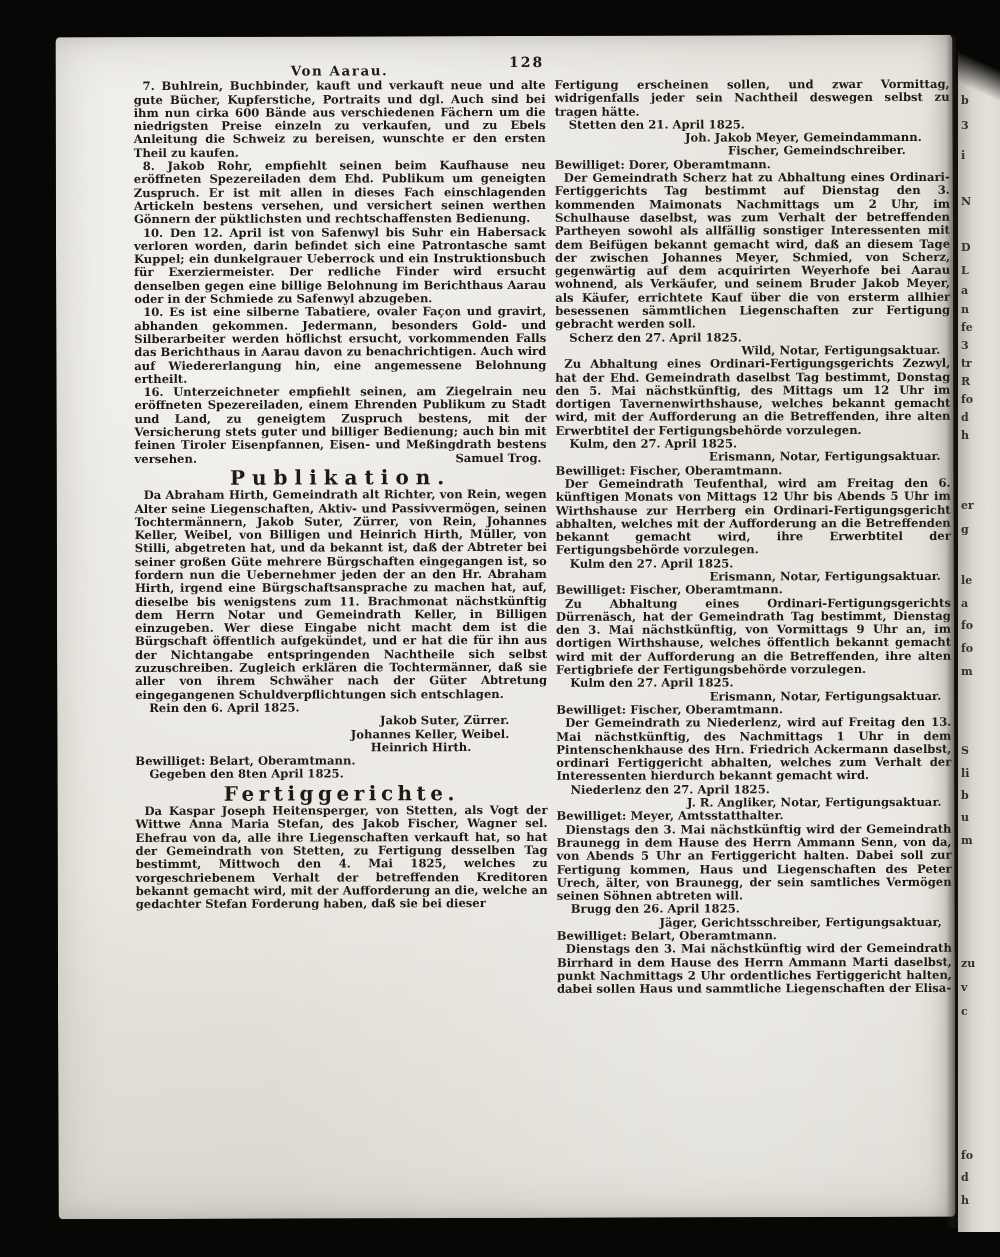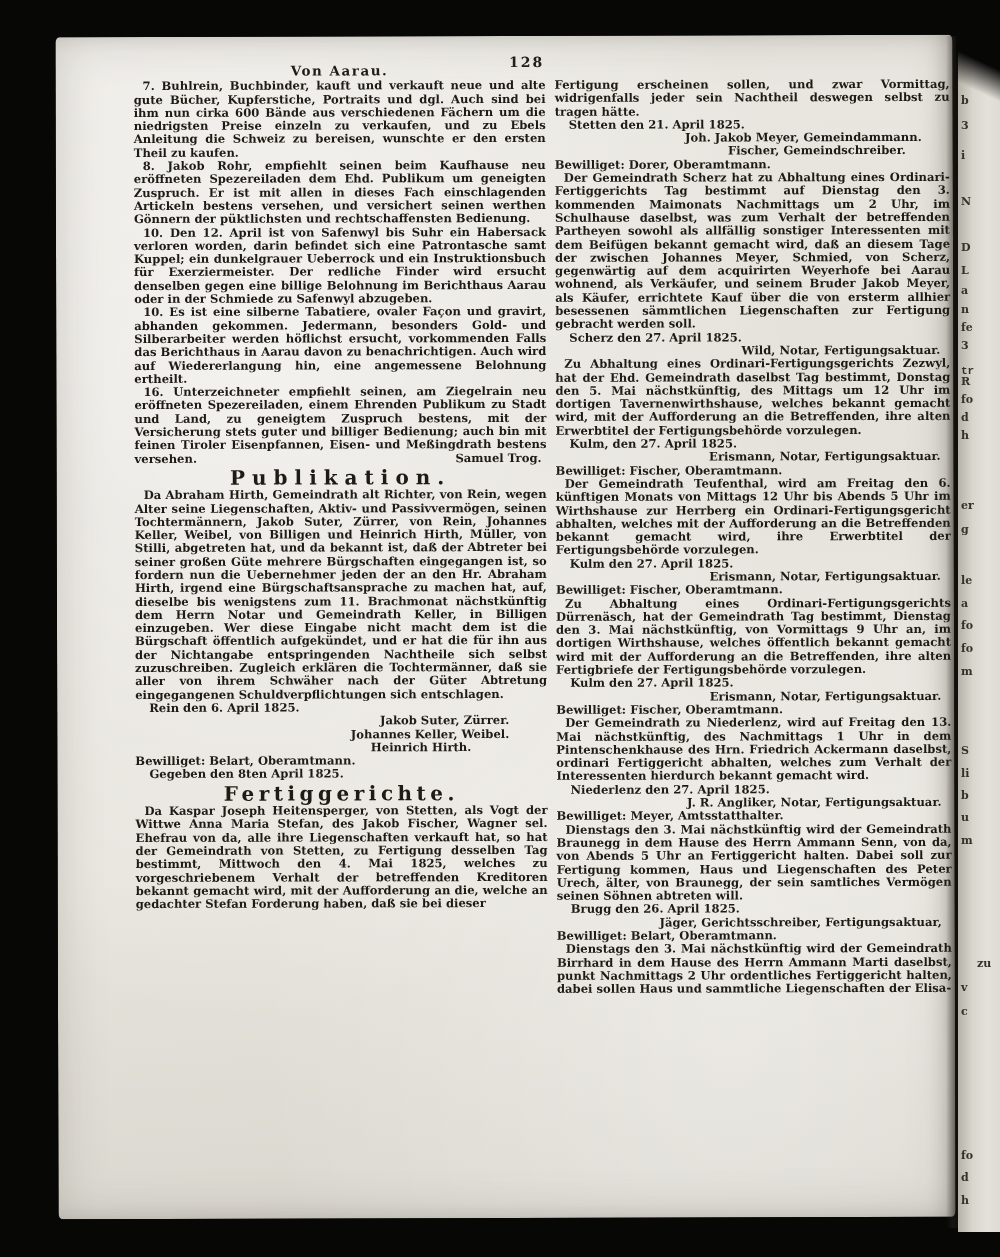"tr" span.frag { font-family: Liberation Mono, monospace -> none; top: 322px -> 314px }
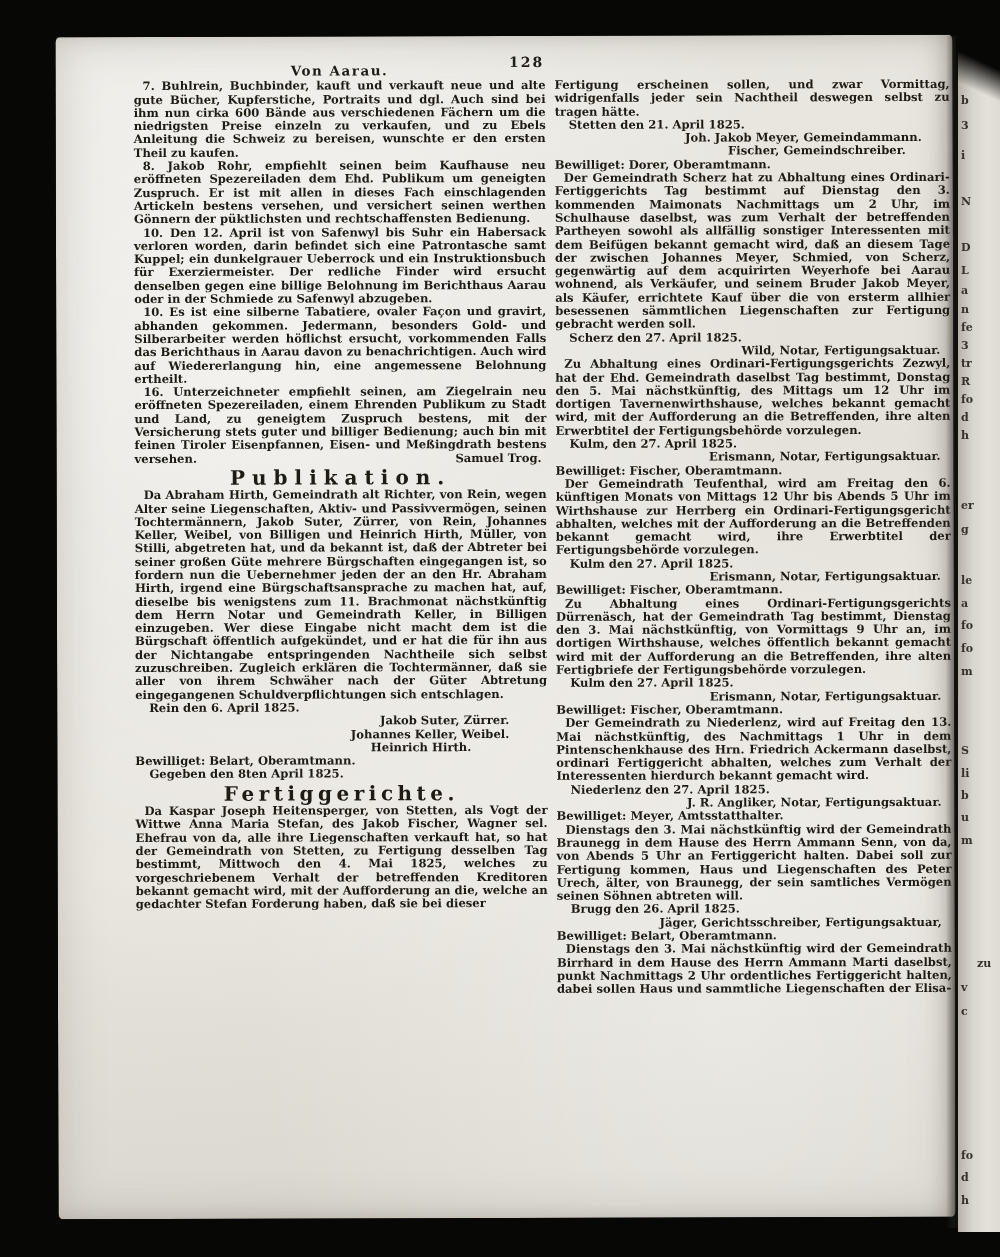"zu" span.frag { margin-left: 16px -> none }
